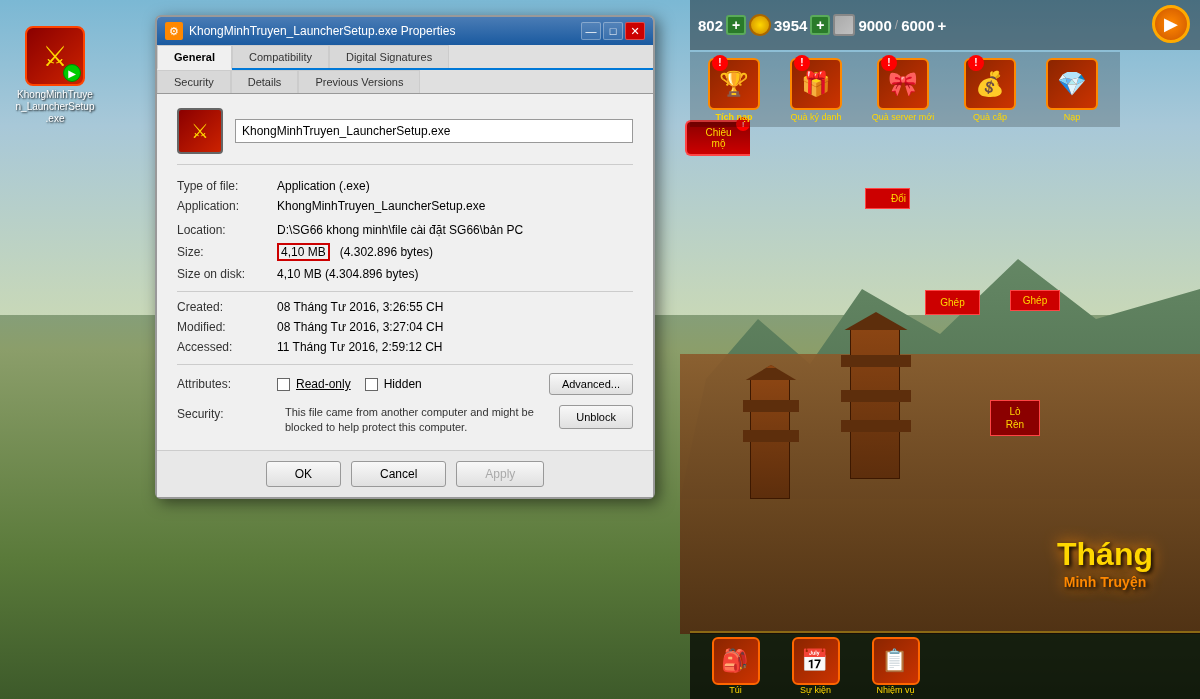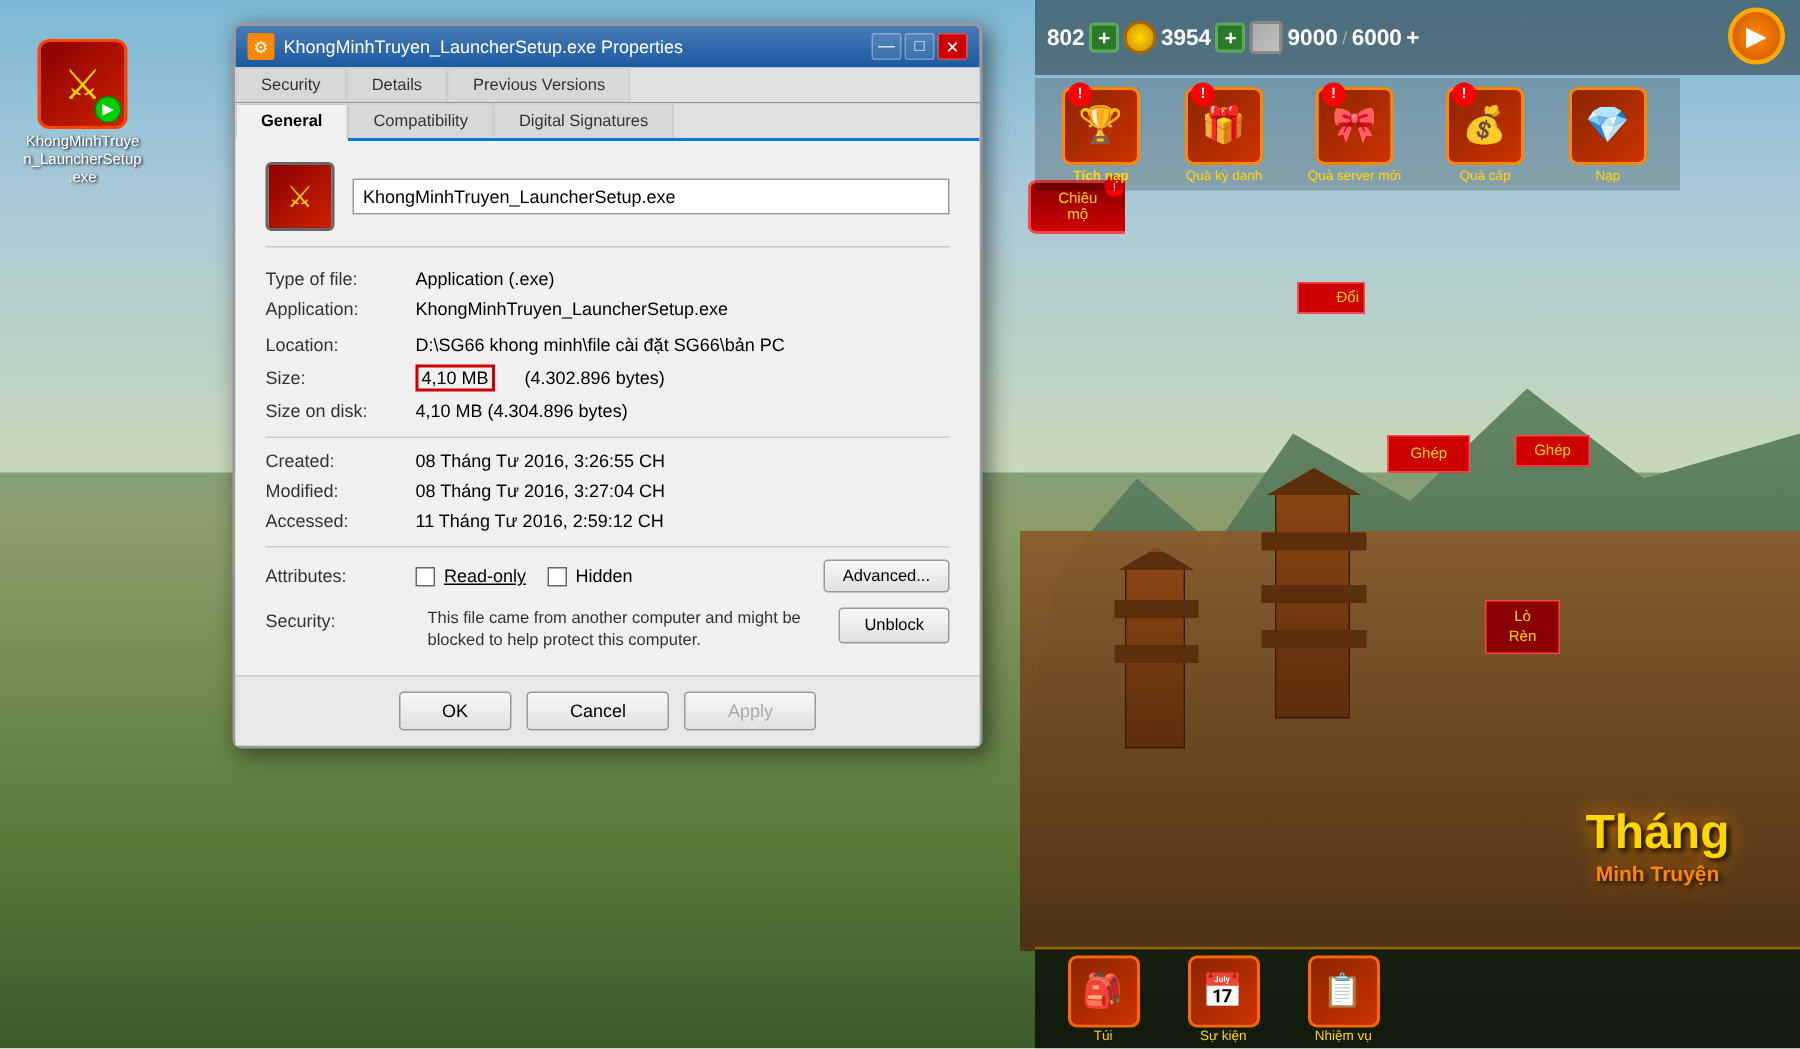"Security" div { order: before "General" -> after "General" }
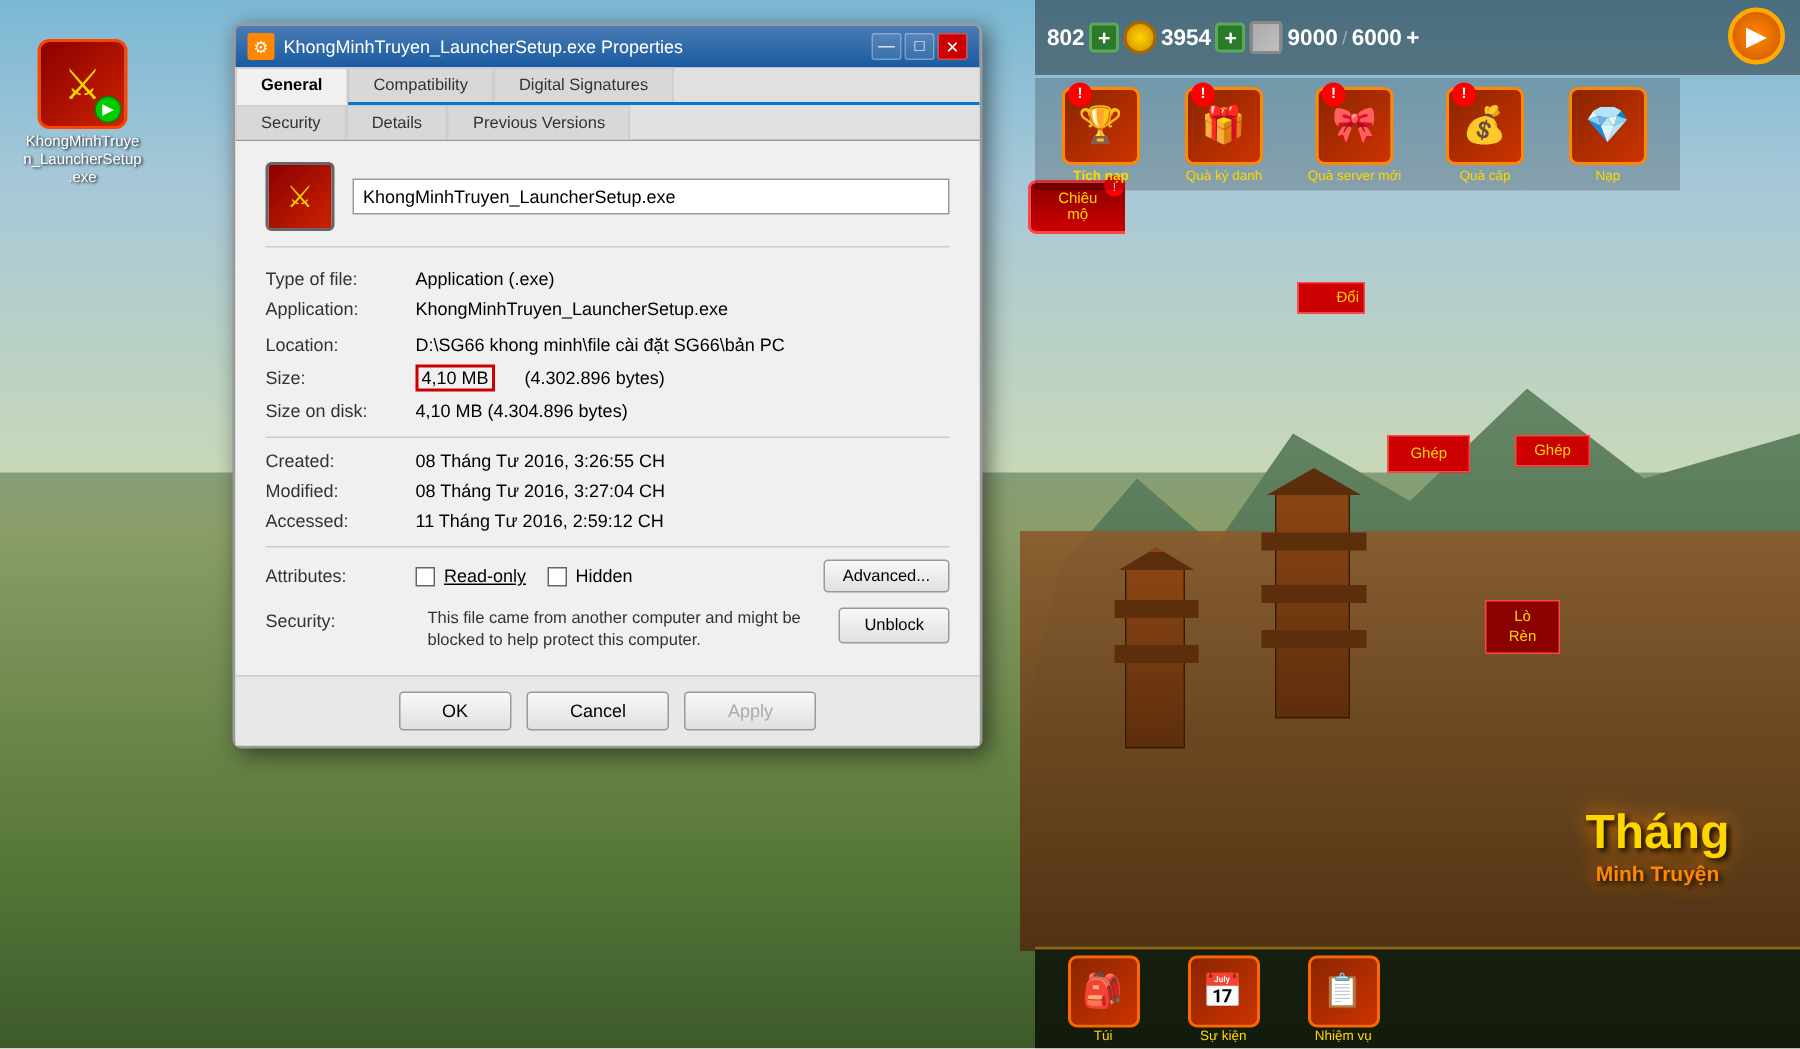"4,10 MB" span { gap: 20px -> 10px }
